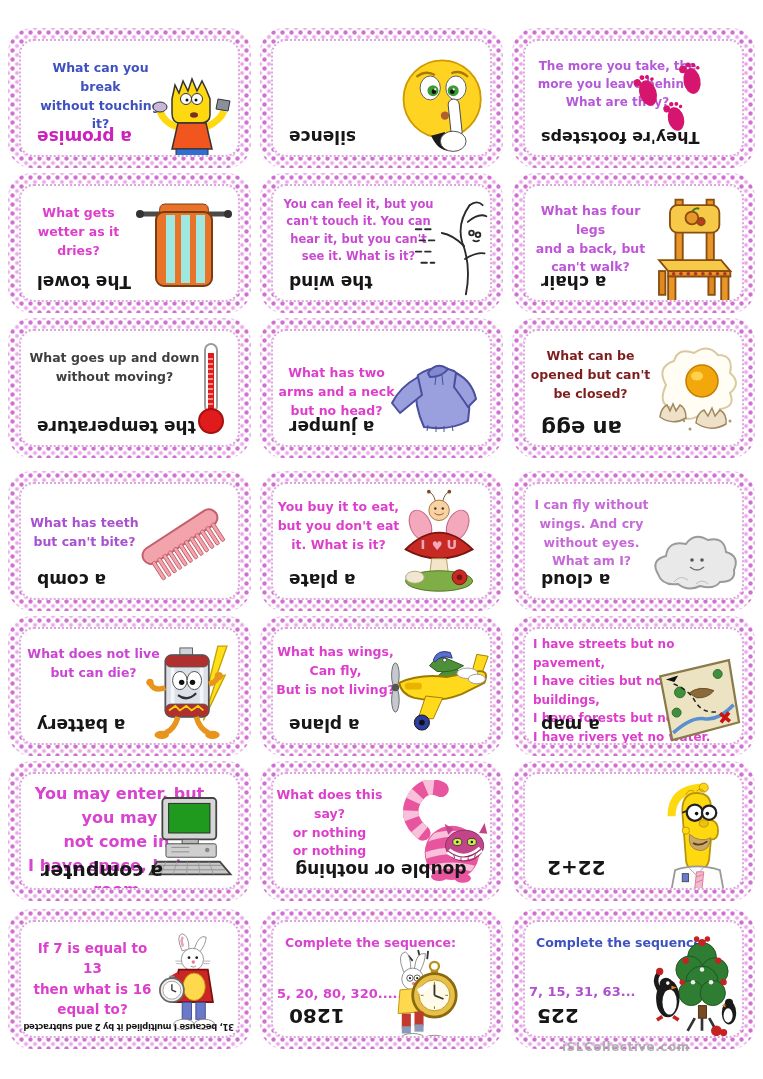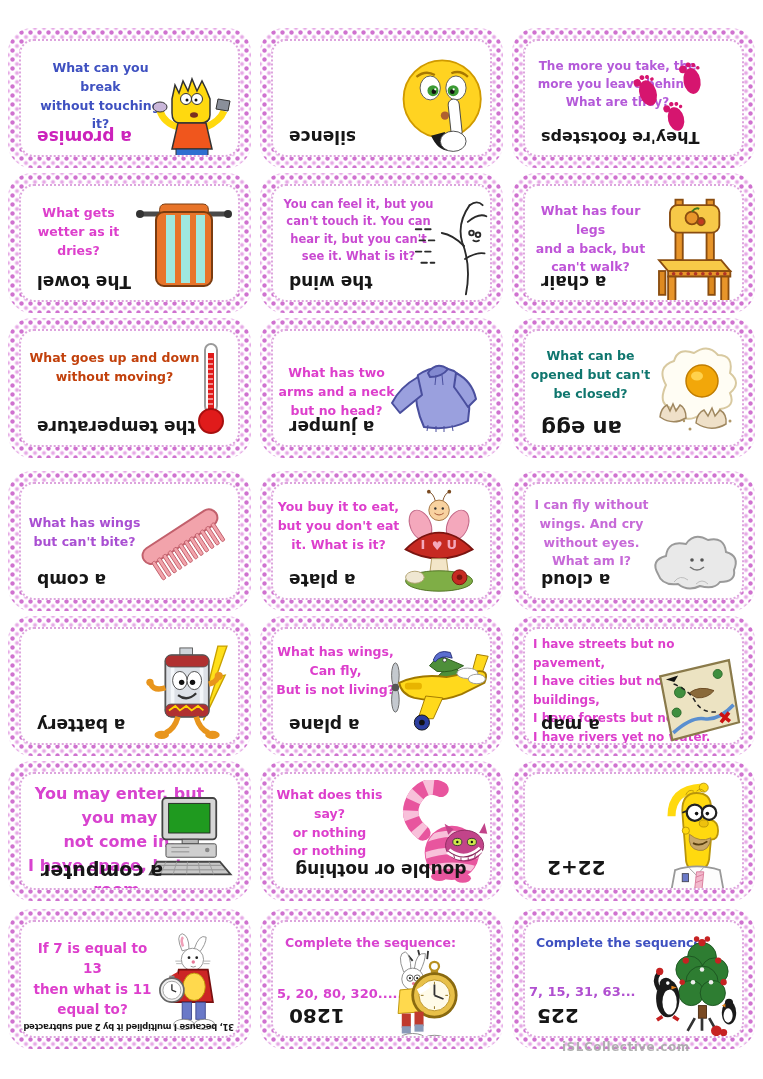"What goes up and down" div.question { color: #c2410c -> #404040 }
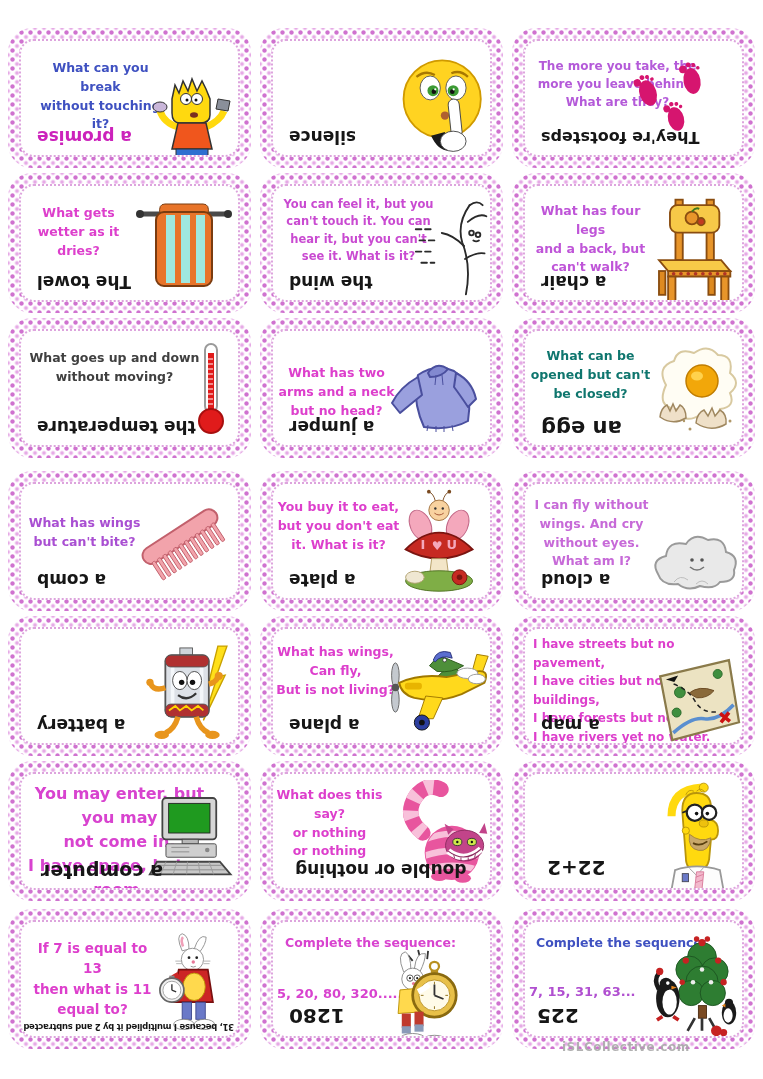"What can be" div.question { color: #0f766e -> #7f1d1d }
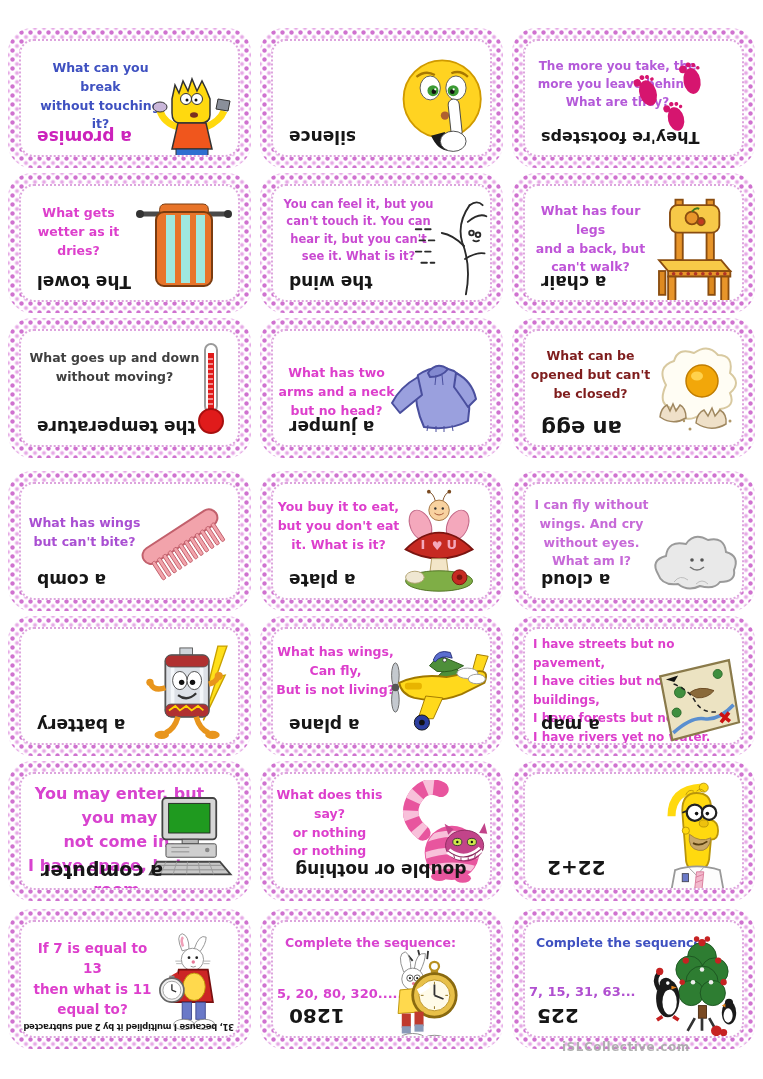"What has wings" div.question { text: wings -> teeth }
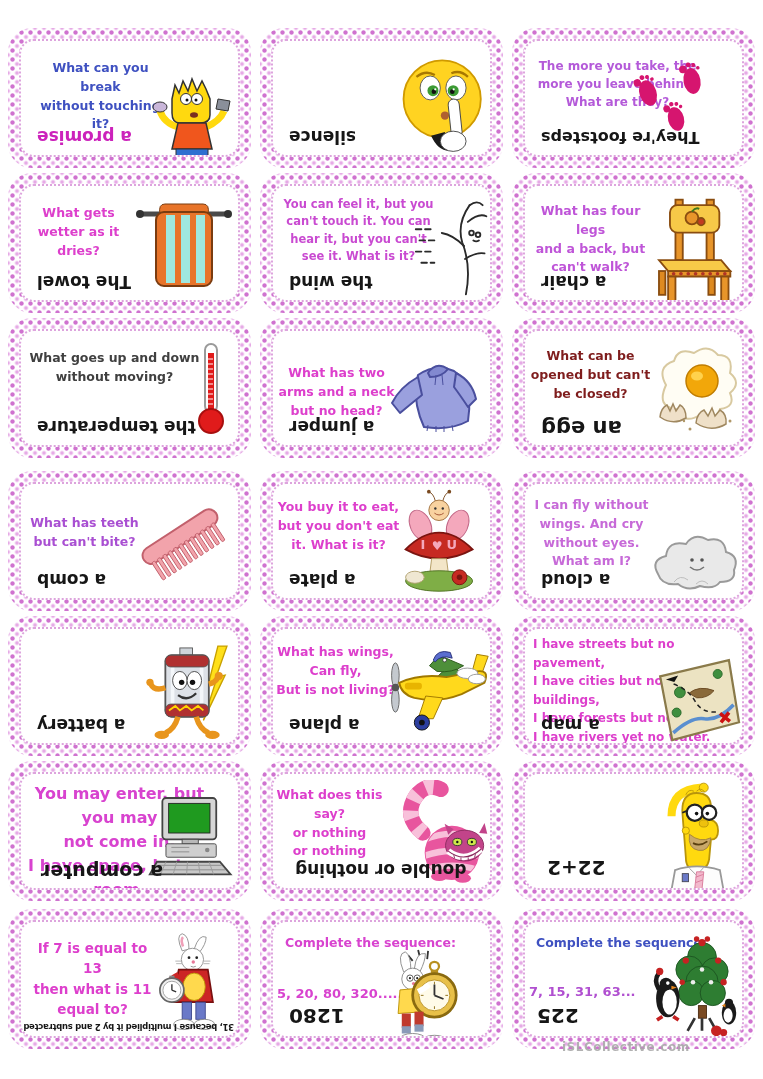"What does not live" div.question { html: none -> <div>What does not live but can die?</div> }
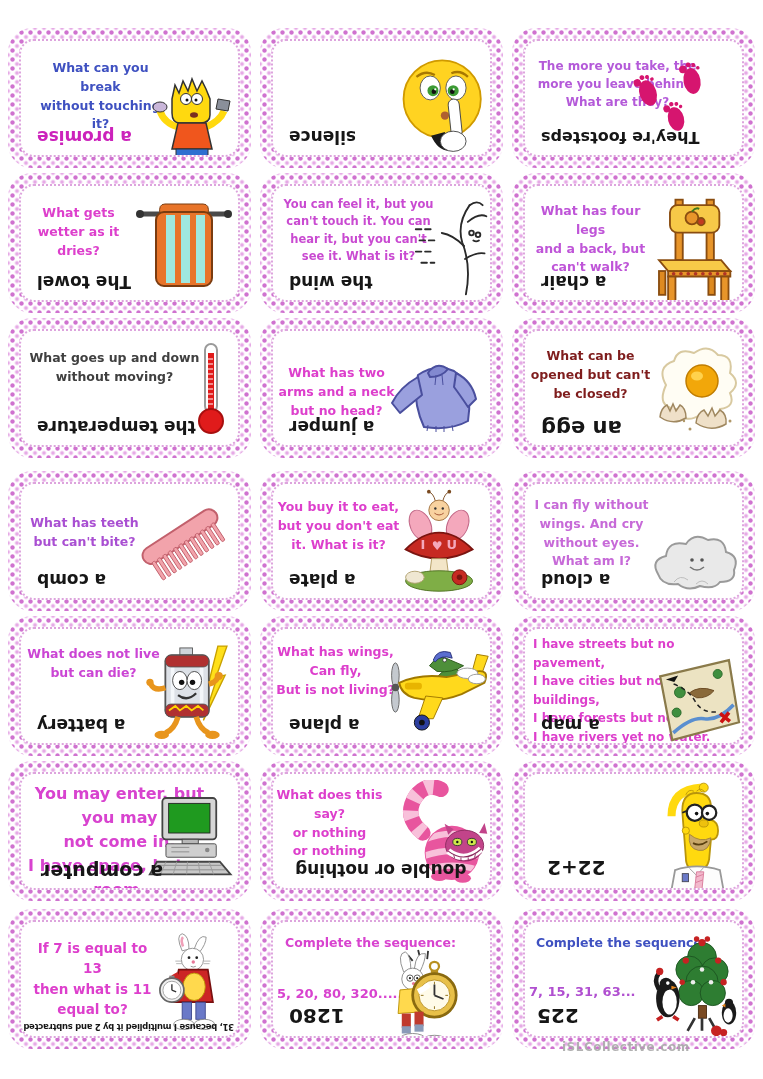"If 7 is equal to" div.question { text: 11 -> 16 }
